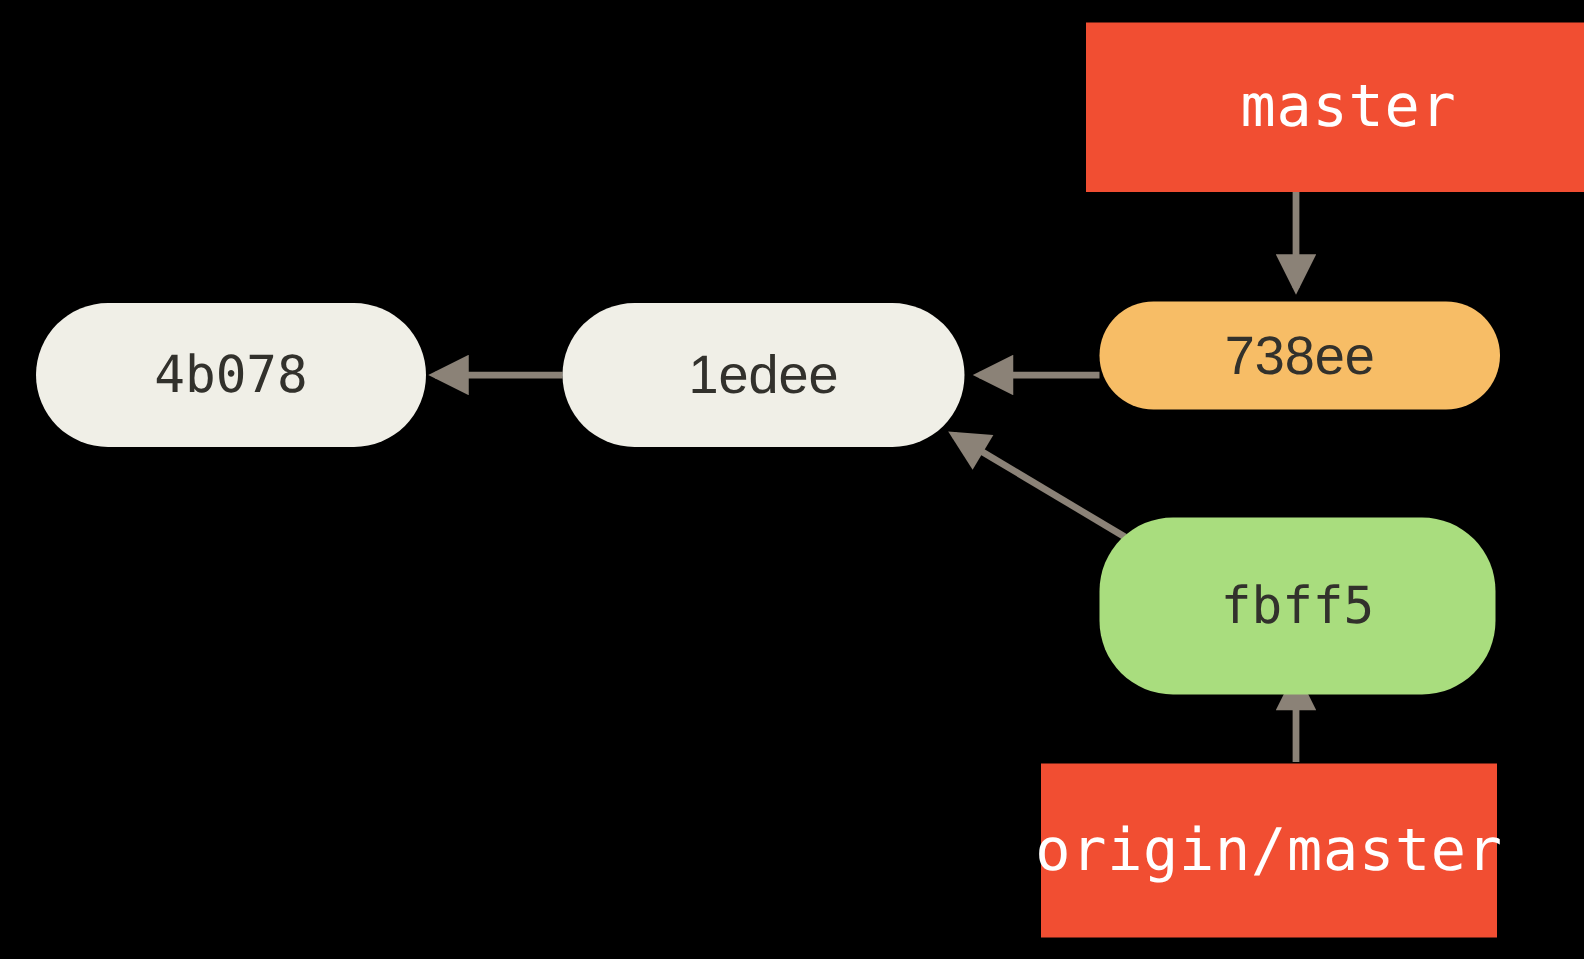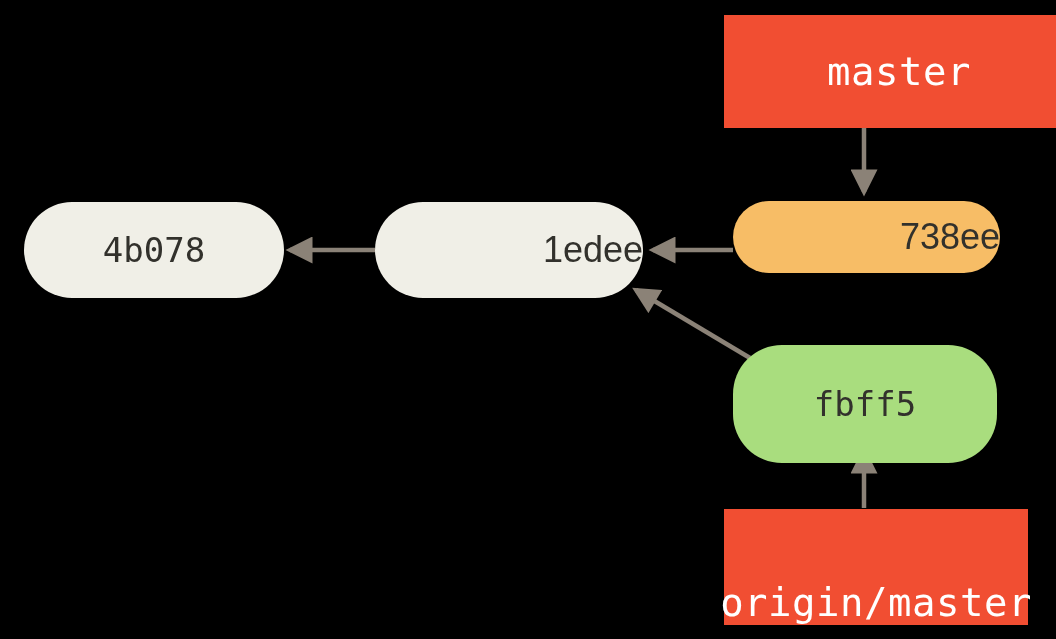"1edee" .commit.sans { justify-content: flex-end -> none }
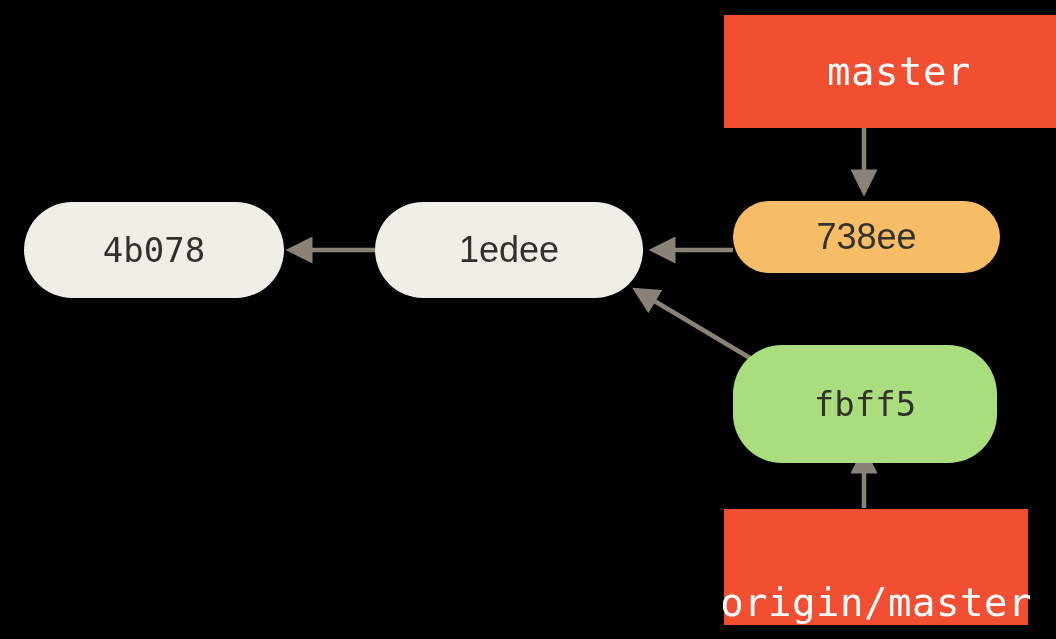"origin/master" .refbox-origin-master { align-items: flex-end -> none; left: 690px -> 660px }
